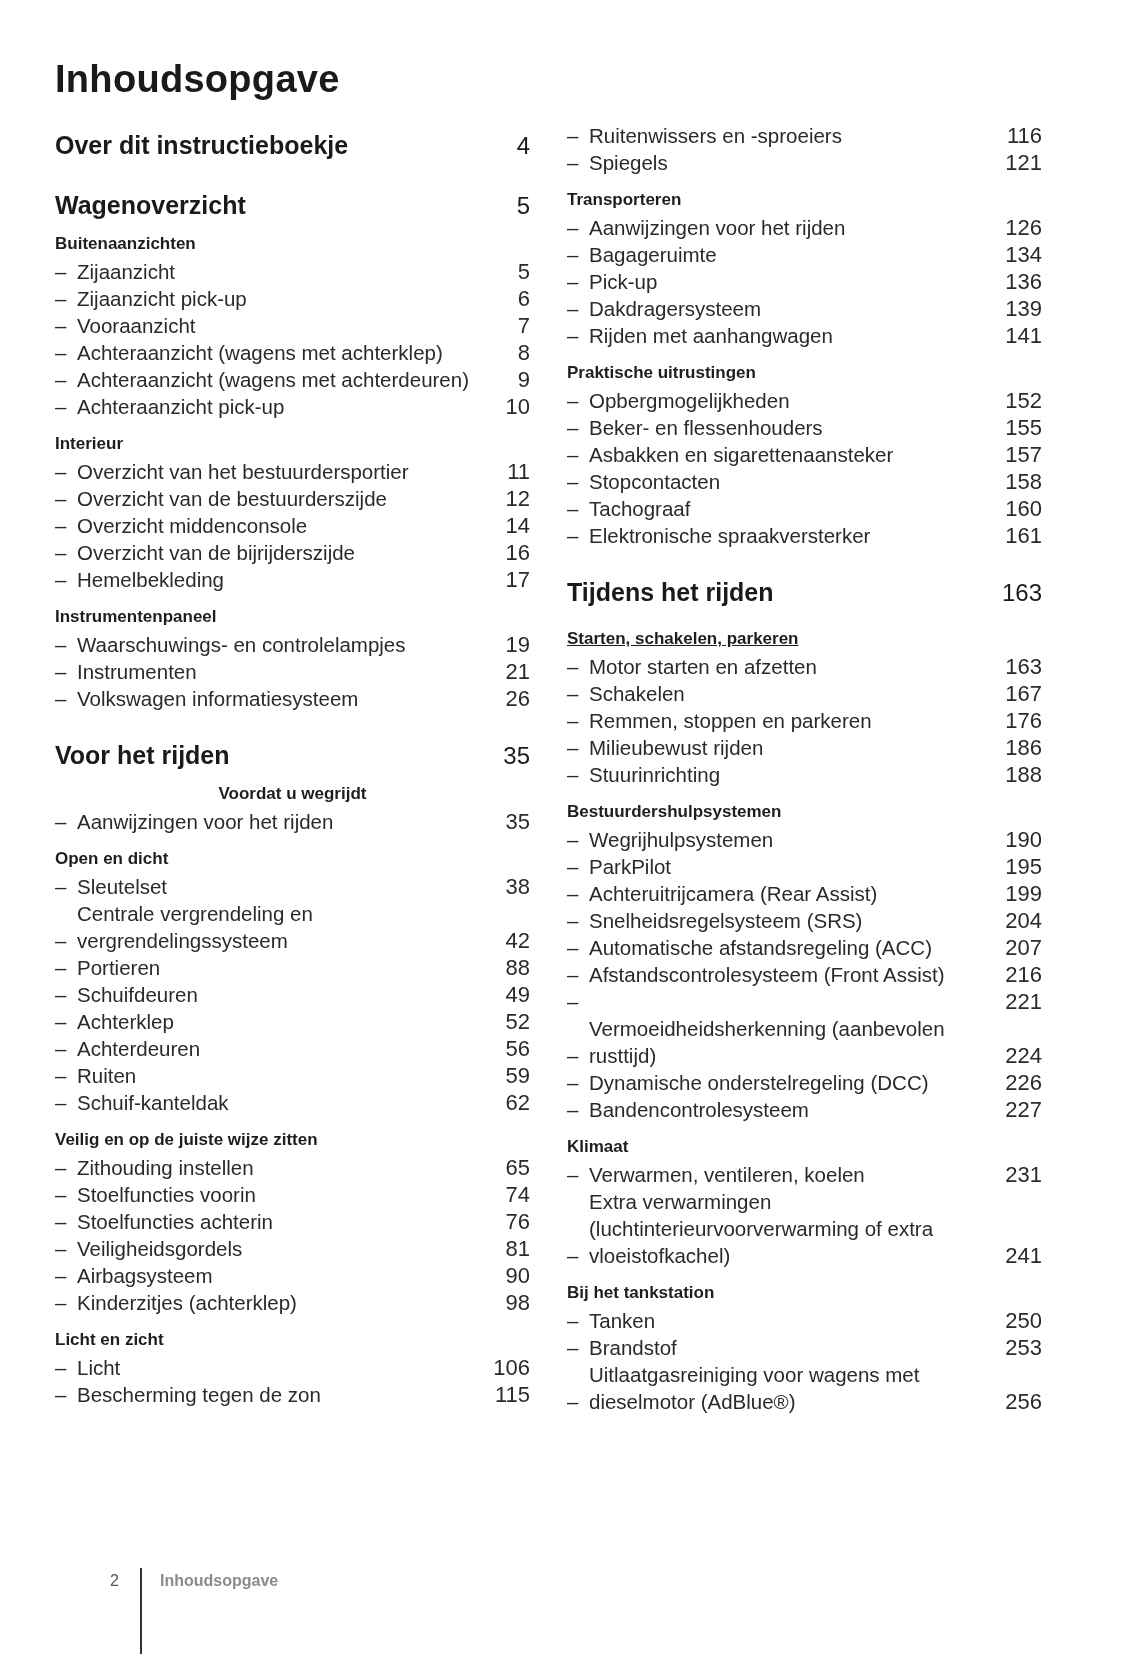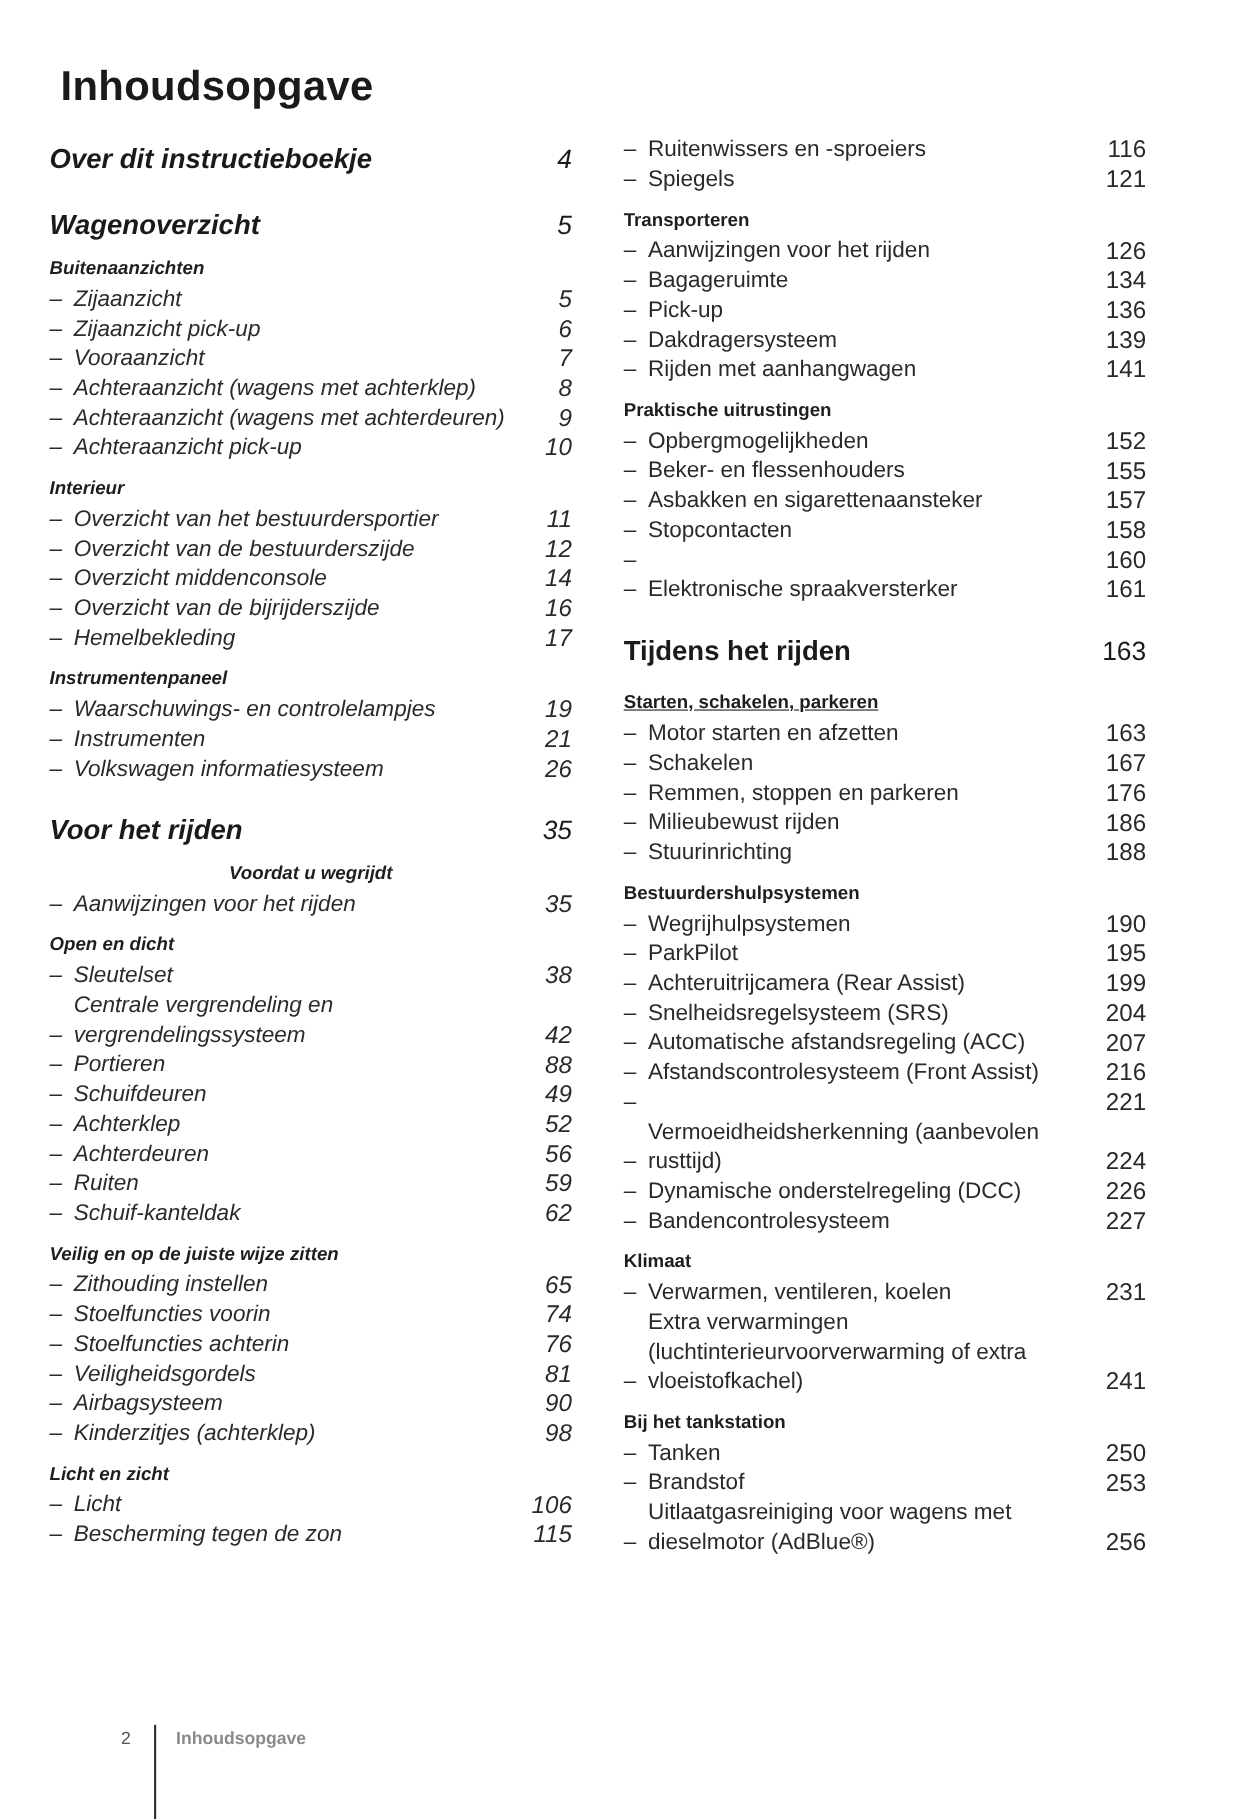"Over dit instructieboekje" .col-left { font-style: italic -> none; left: 45px -> 55px }
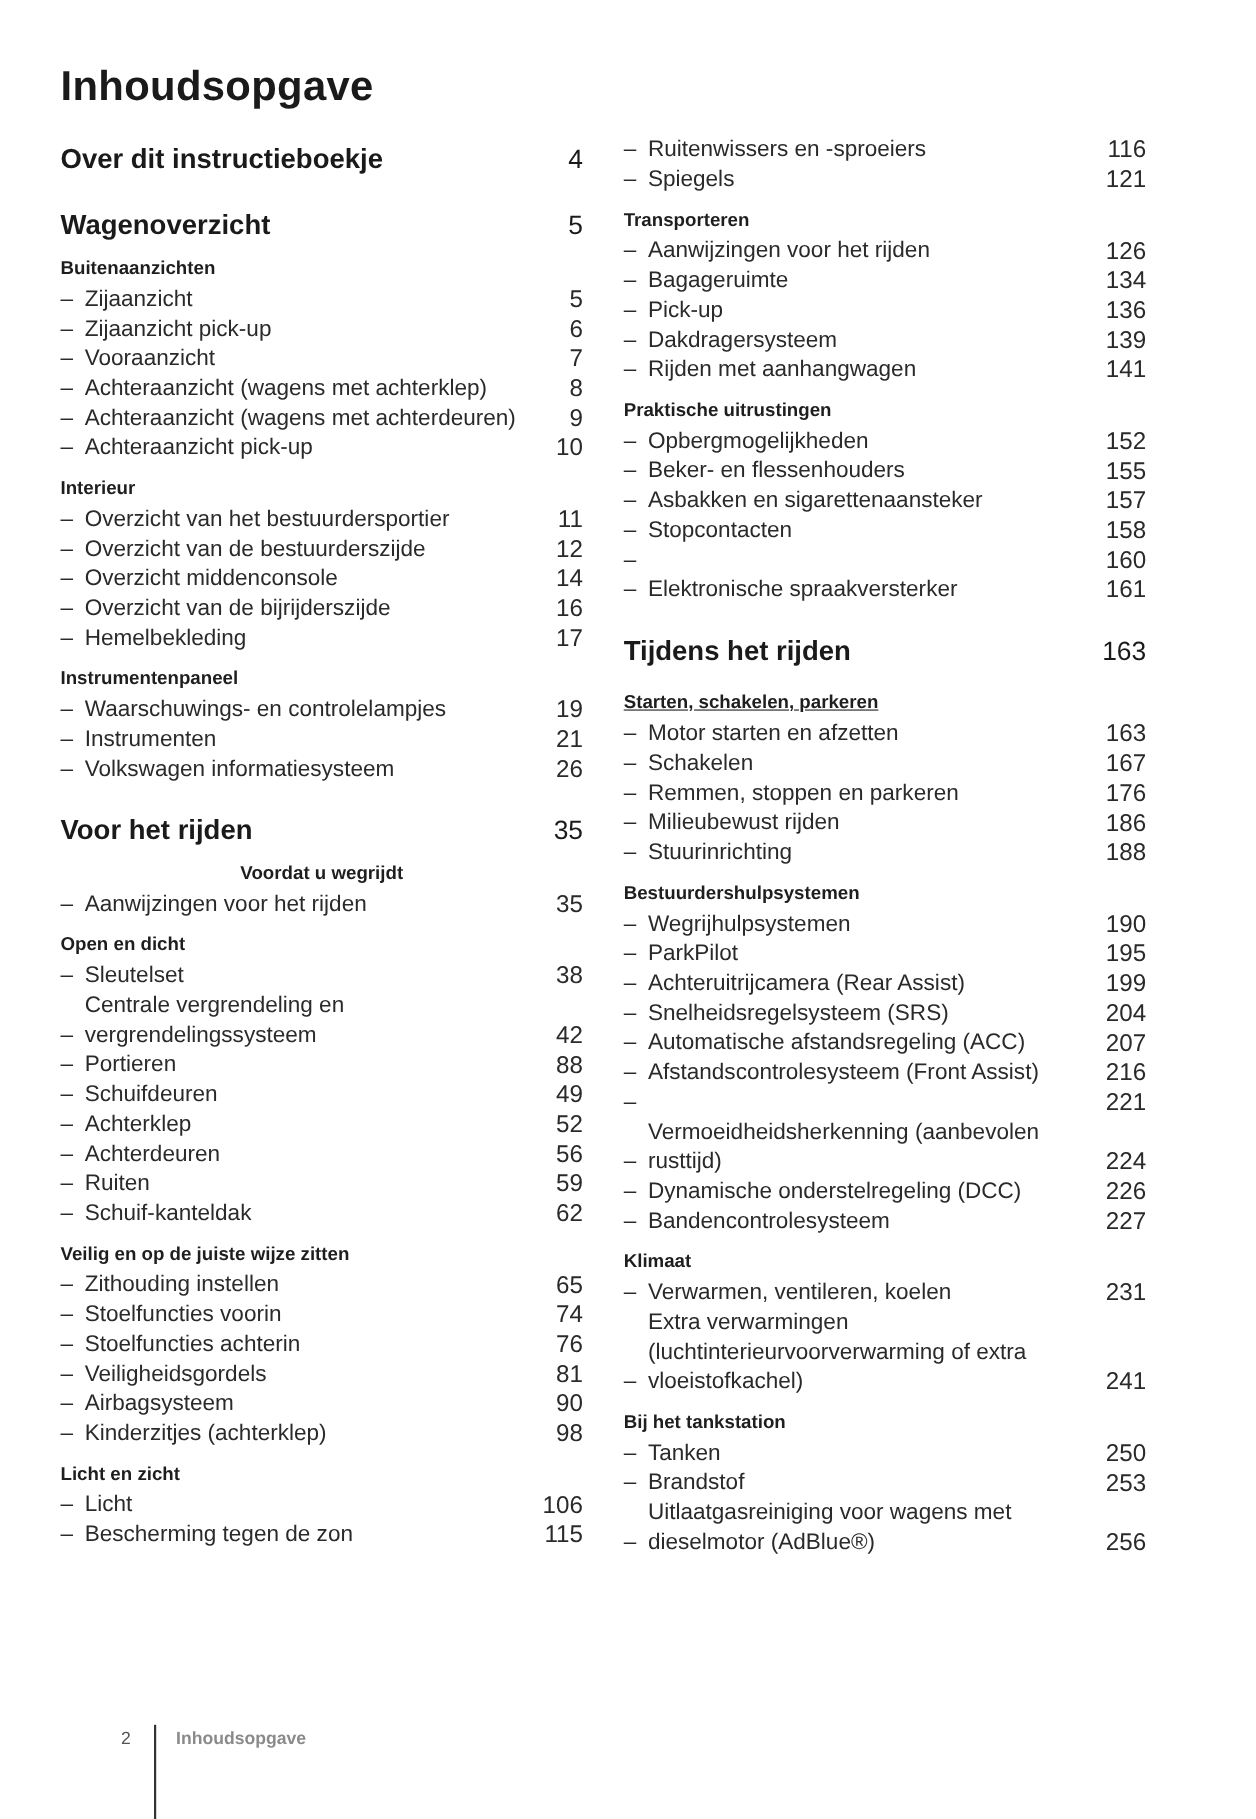"Tachograaf" span.txt { html: none -> <span>Tachograaf</span> }
